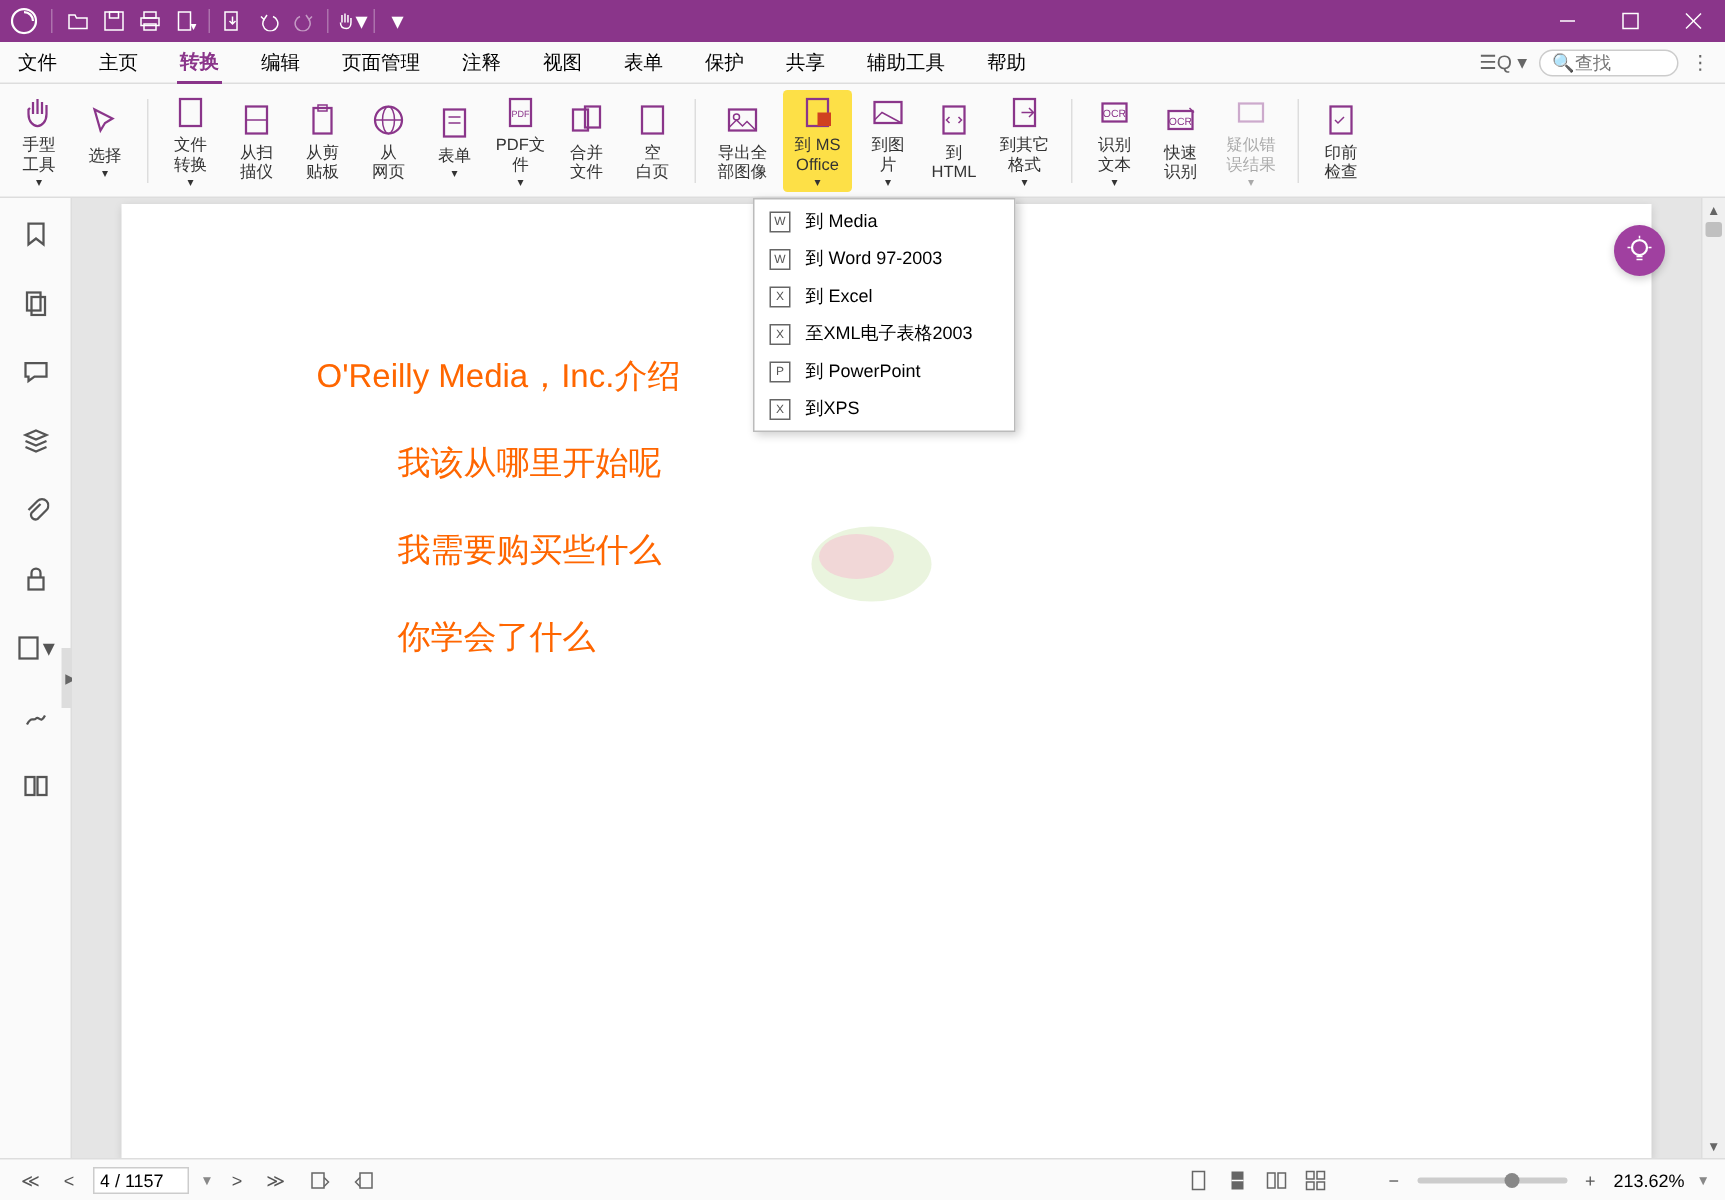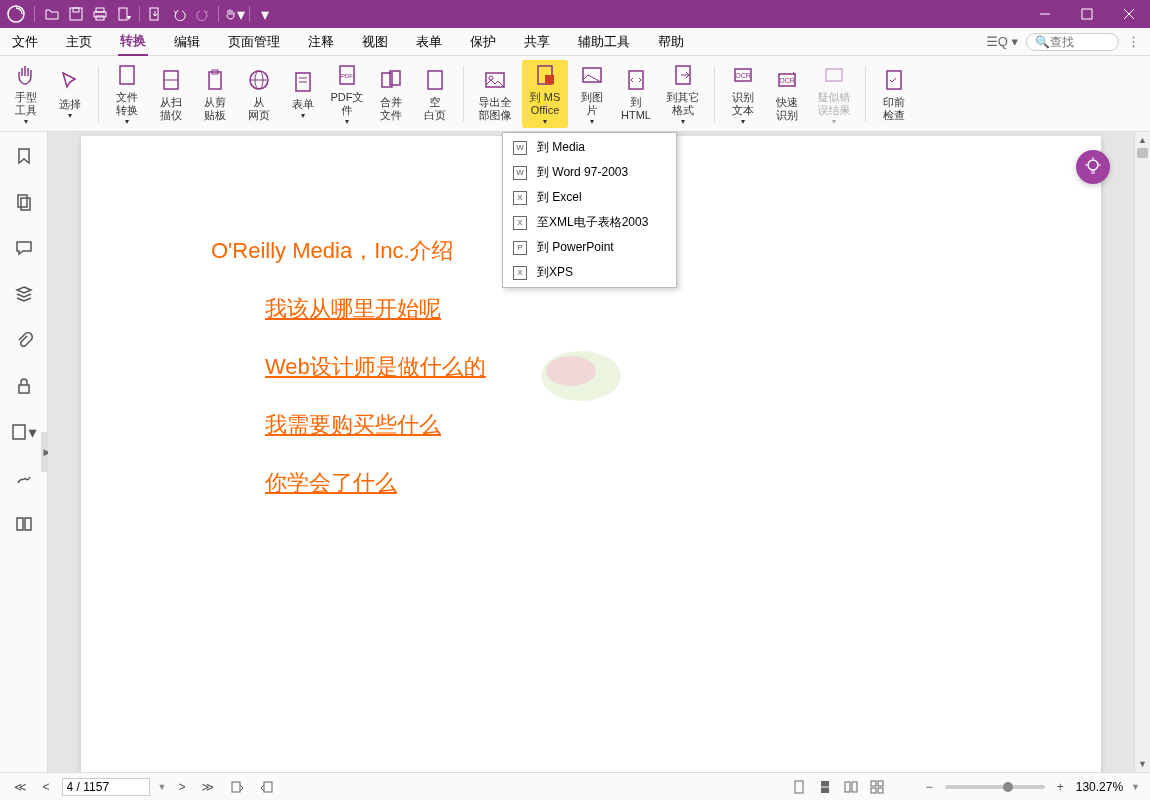"我该从哪里开始呢" .toc-h3 { text-decoration: underline -> none }
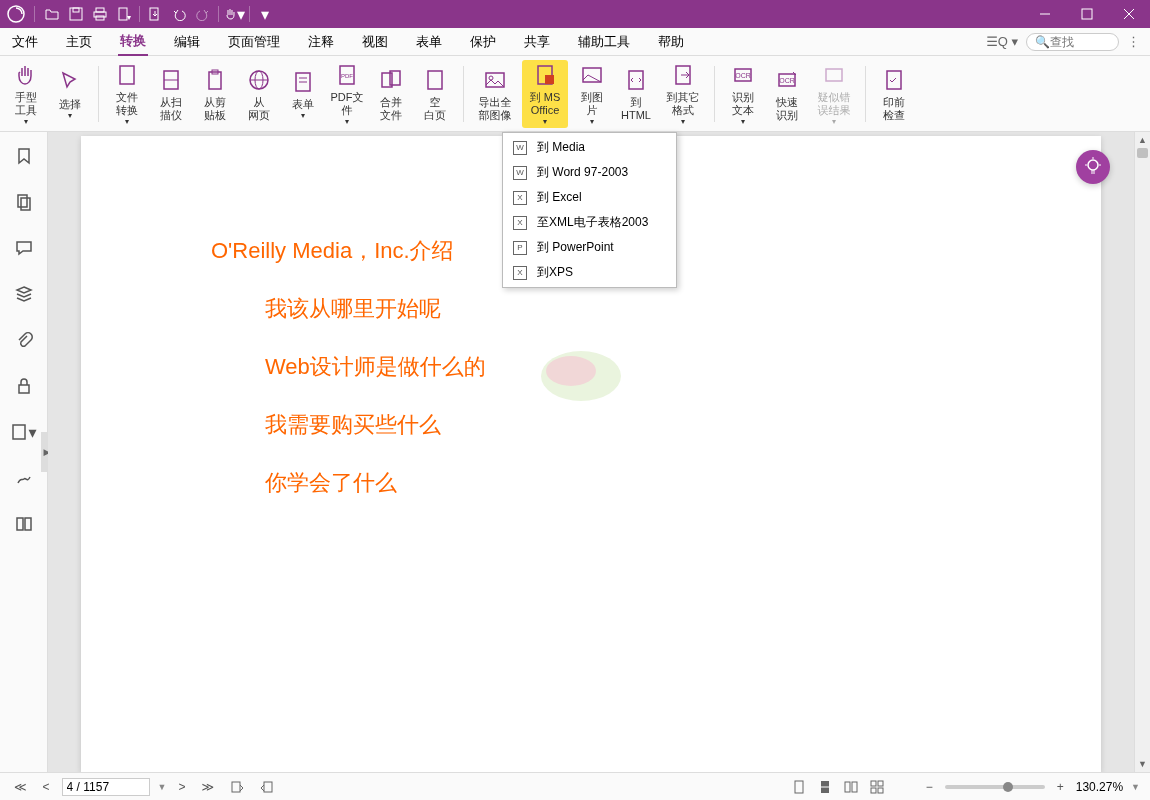"Web设计师是做什么的" div.toc-line { html: <div>Web设计师是做什么的</div> -> none }
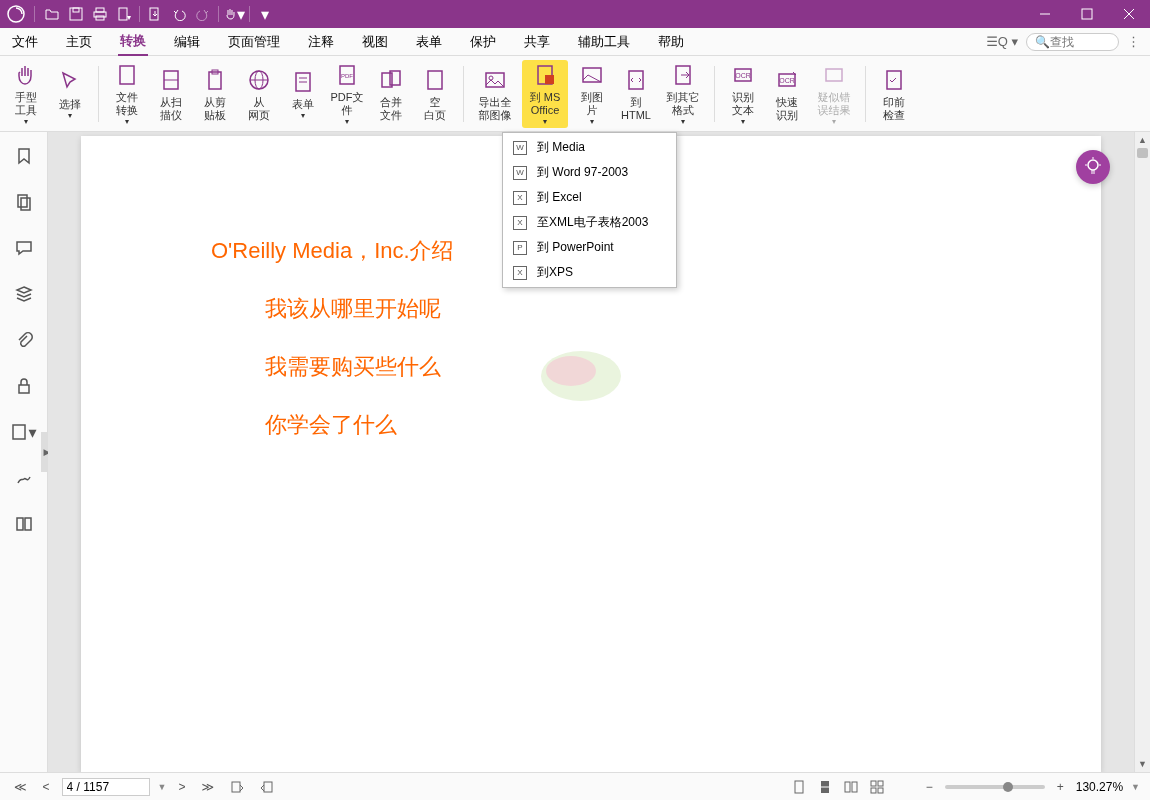"4 / 1157" .statusbar .page-input { width: 88px -> 64px }
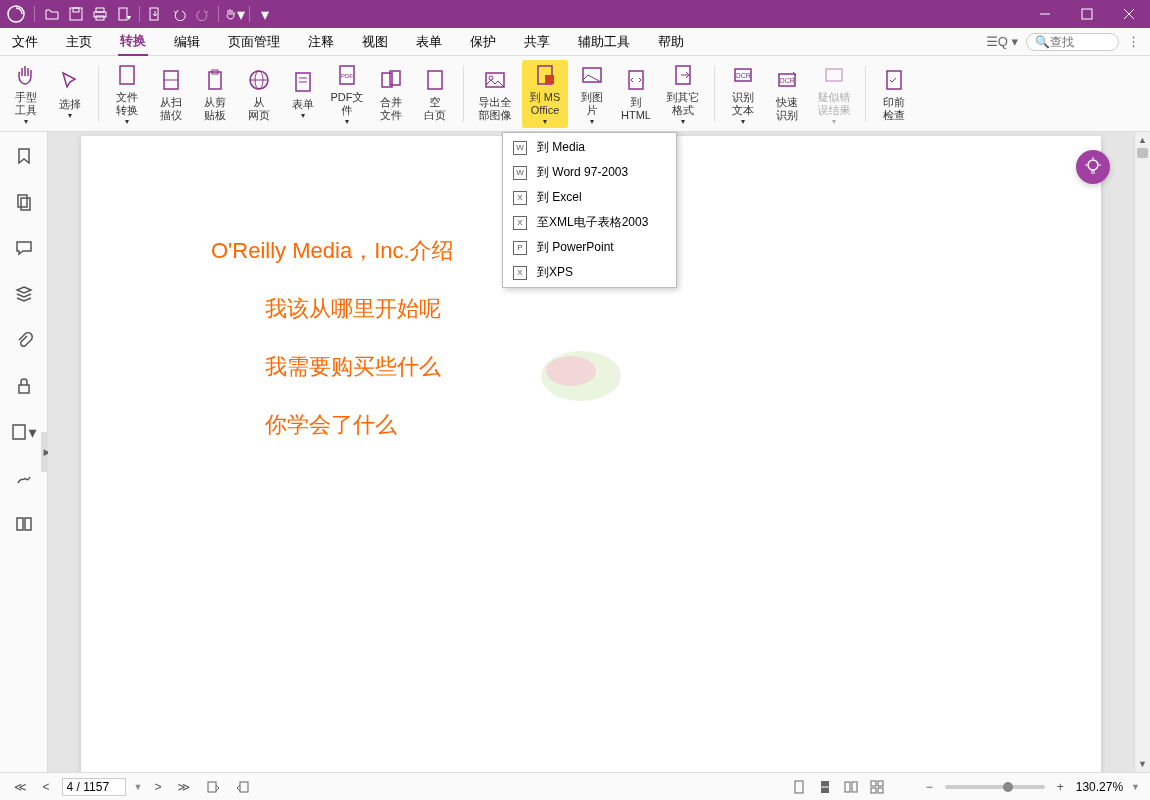"130.27%" span { text: 130.27% -> 213.62% }
